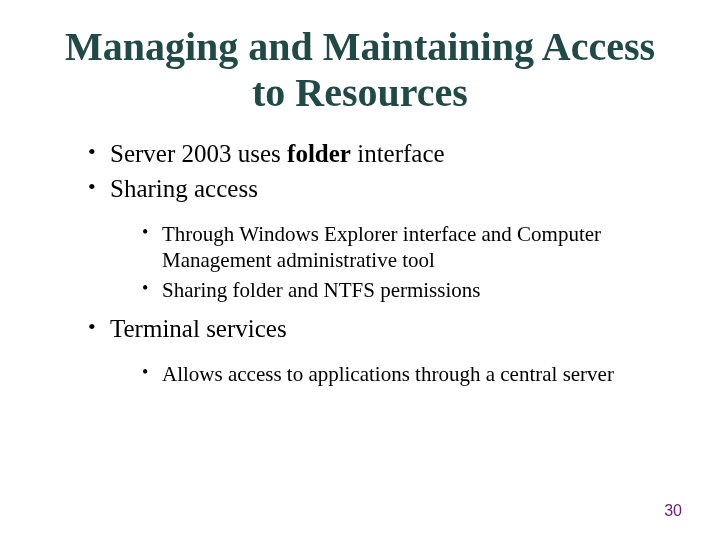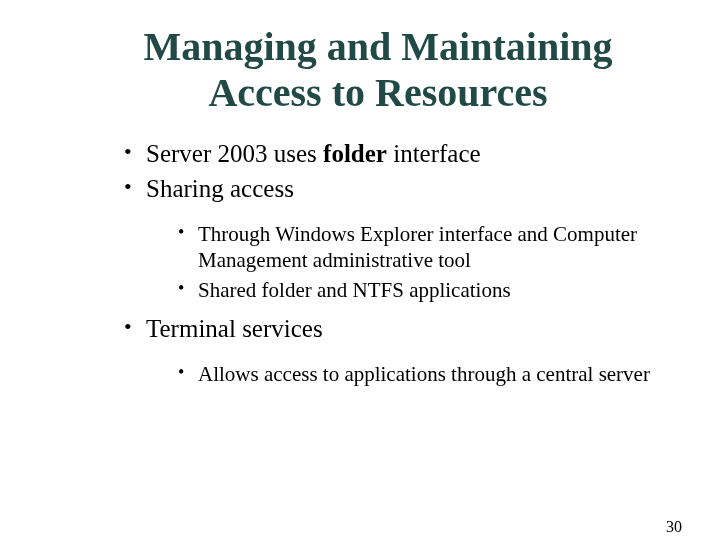"Managing and Maintaining Access to" .slide { padding: 20px 60px 0 96px -> 20px 60px 0 60px }
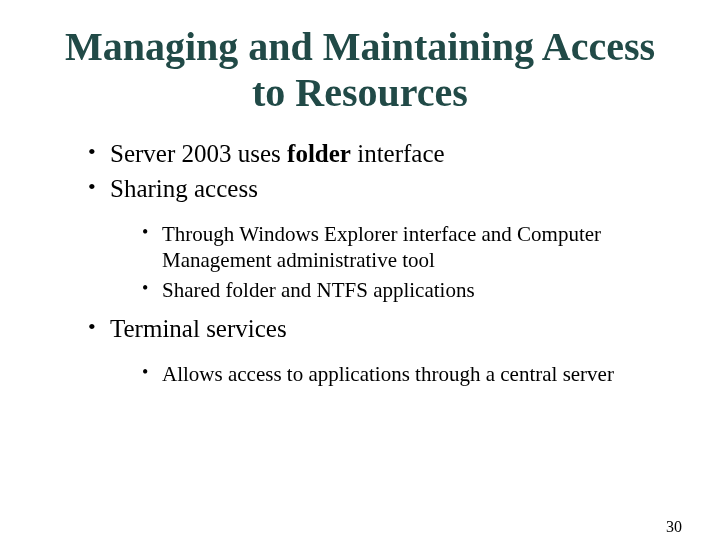"Shared folder and NTFS applications" li { text: Shared folder and NTFS applications -> Sharing folder and NTFS permissions }
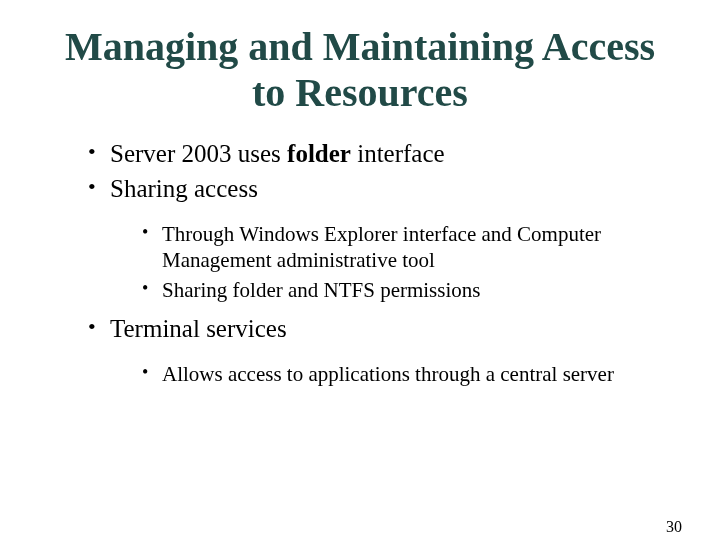"30" .pagenum { bottom: 4px -> 20px; color: #000000 -> #701a75; font-family: Liberation Serif, serif -> Liberation Sans, sans-serif }
